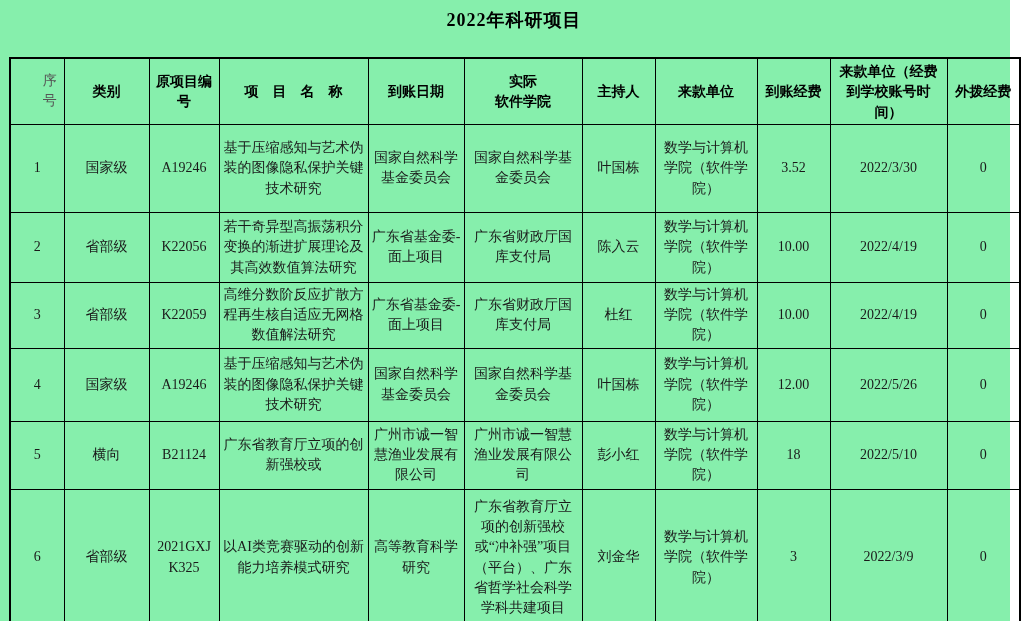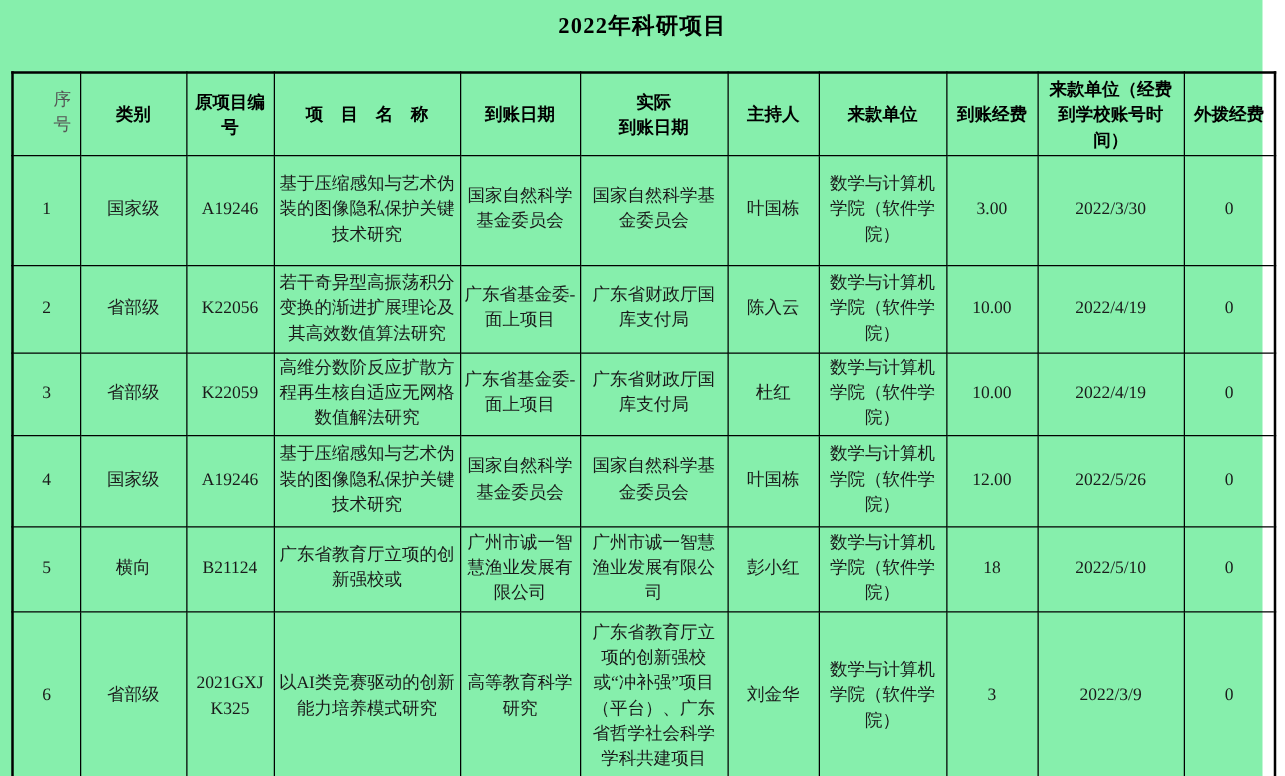"实际" th { text: 到账日期 -> 软件学院 }
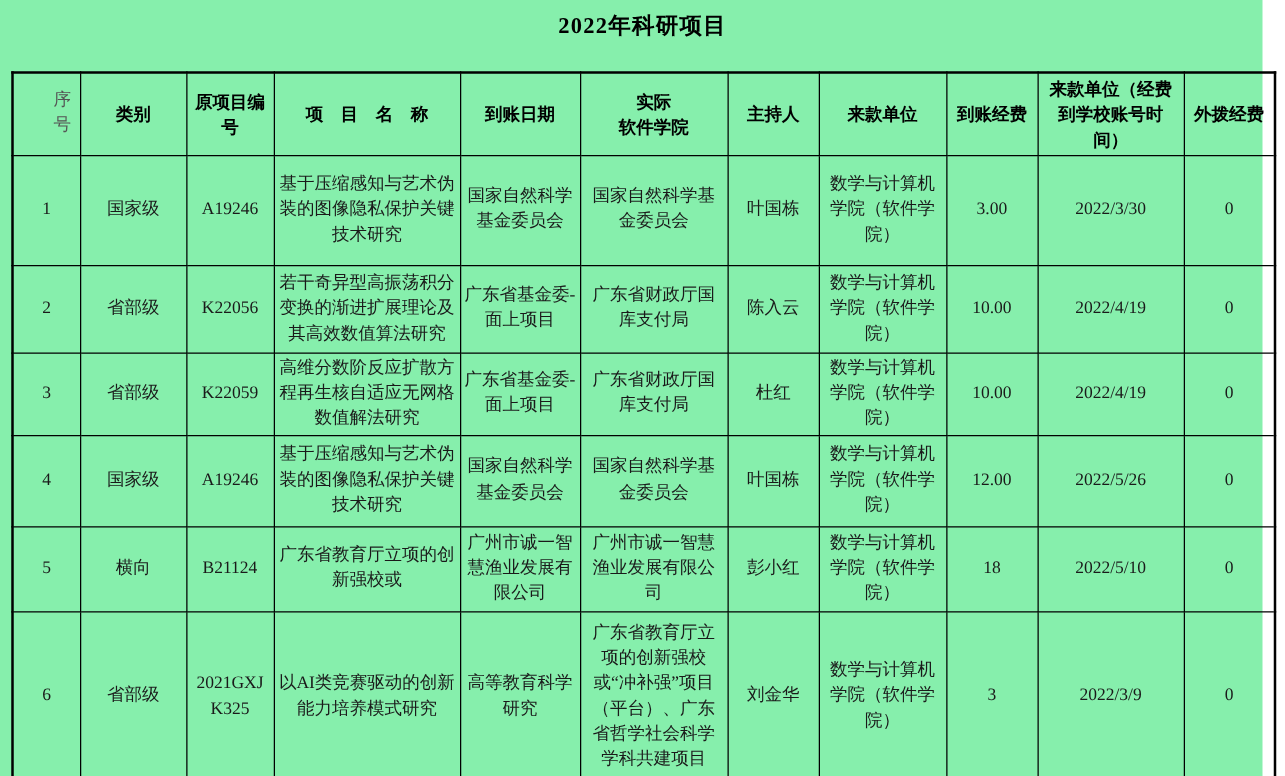"3.00" td { text: 3.00 -> 3.52 }
